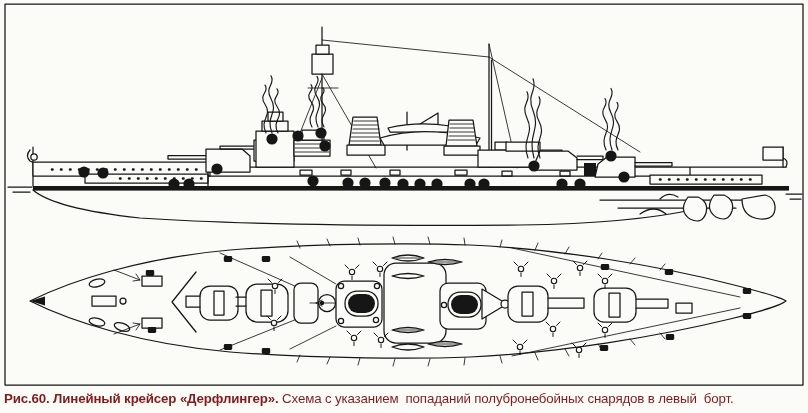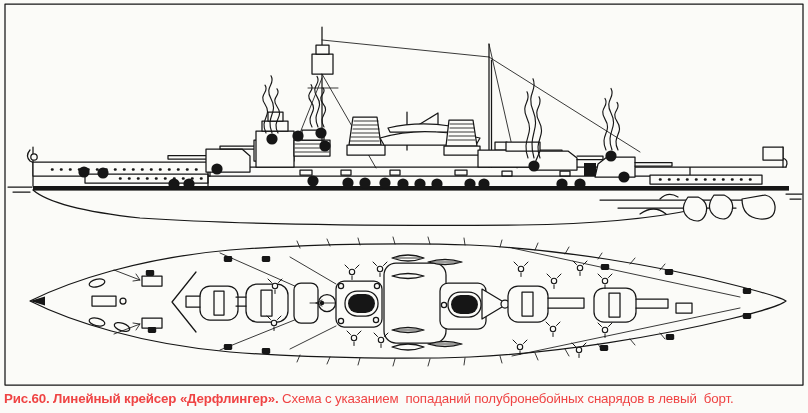"Рис.60. Линейный крейсер «Дерфлингер»." .caption { color: #ef4444 -> #7f1d1d }
